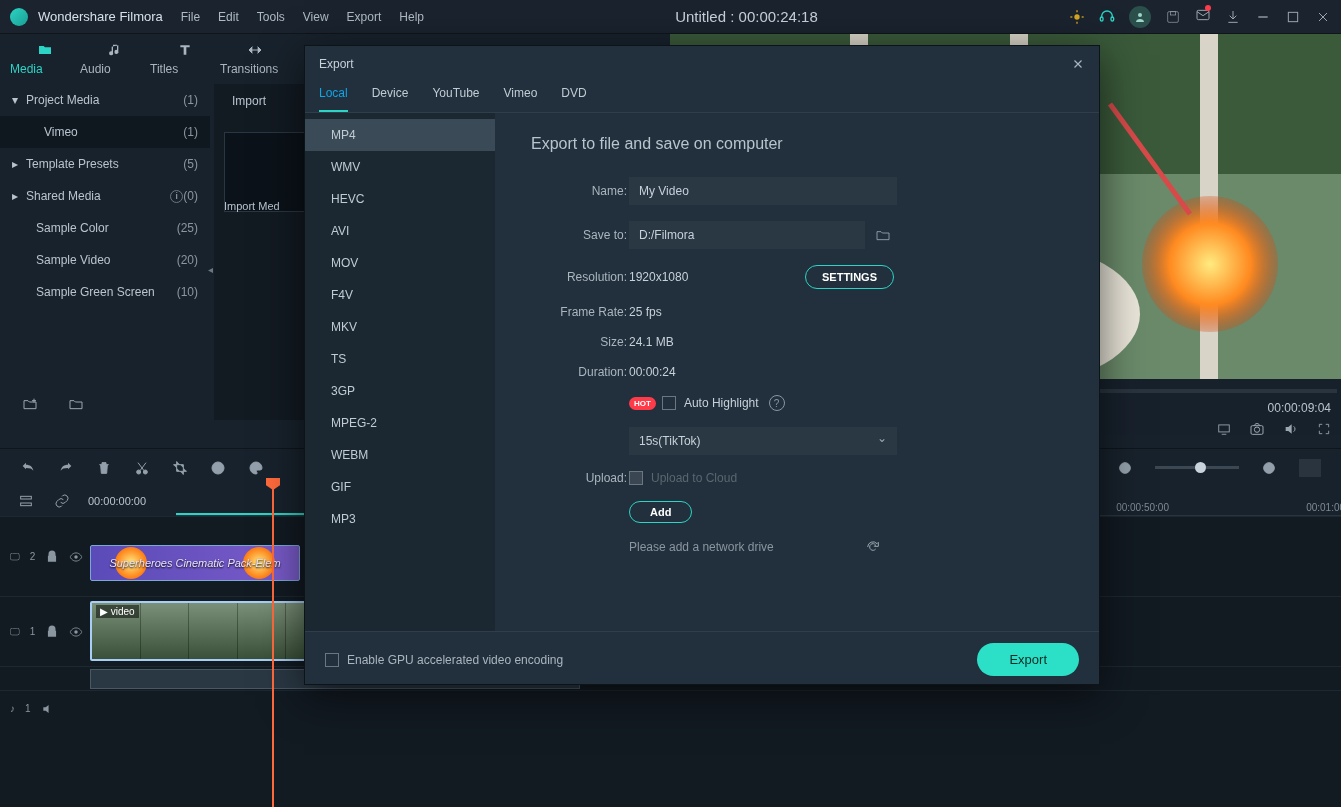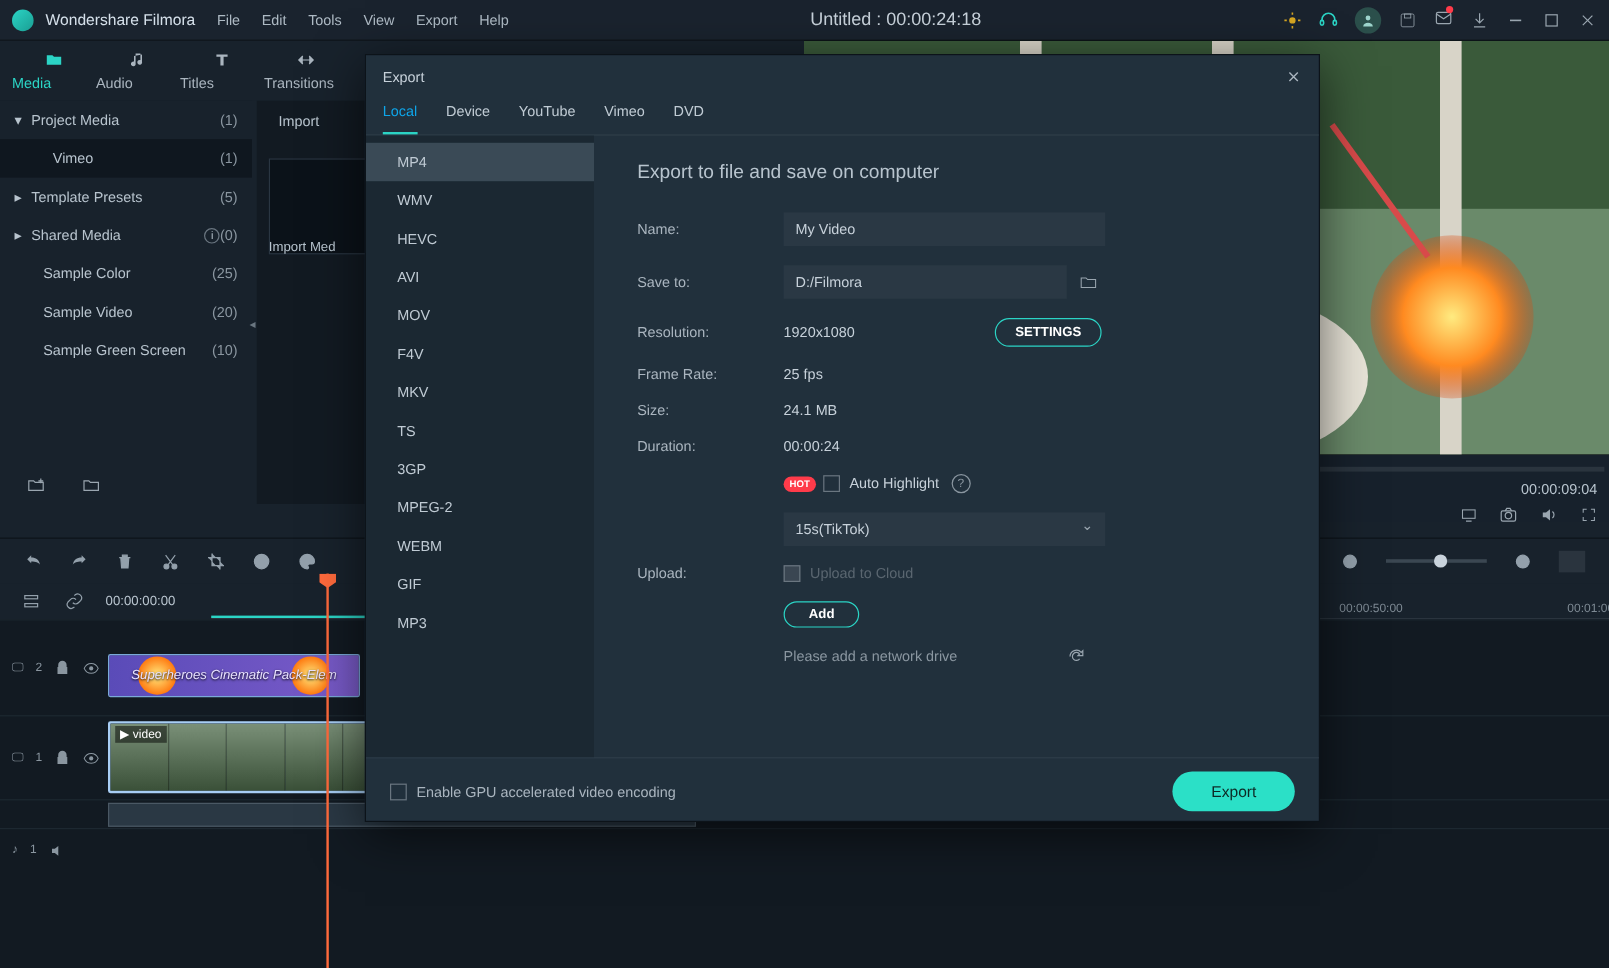"Name:" .flabel { margin-right: 26px -> 2px; text-align: left -> right }
